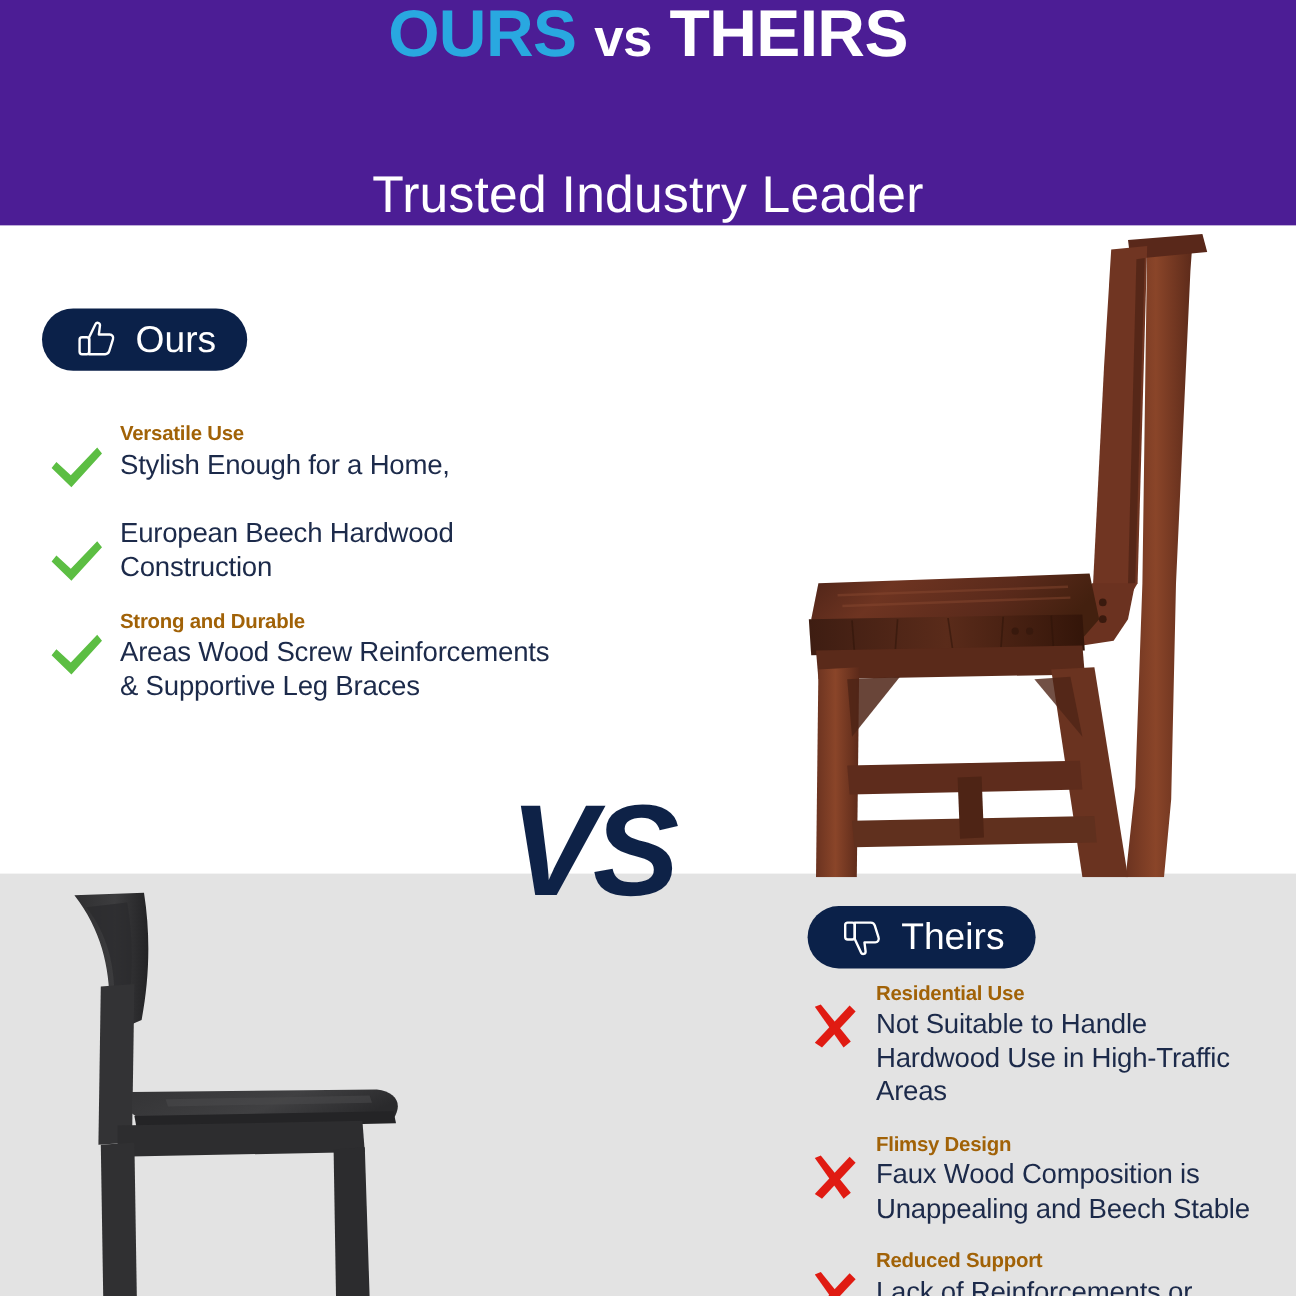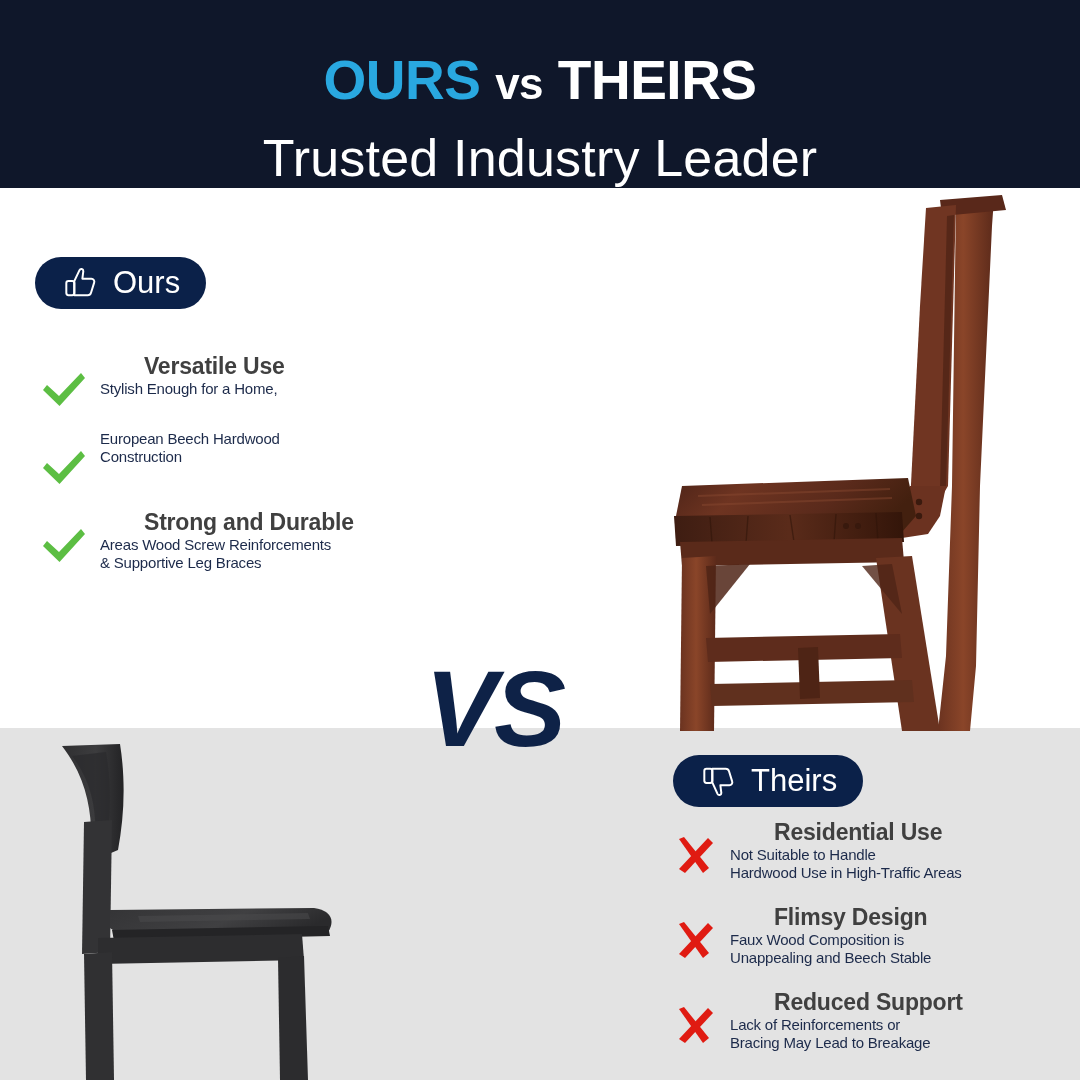"OURS vs THEIRS" #header { background: #0f172a -> #4c1d95; justify-content: flex-end -> space-between }
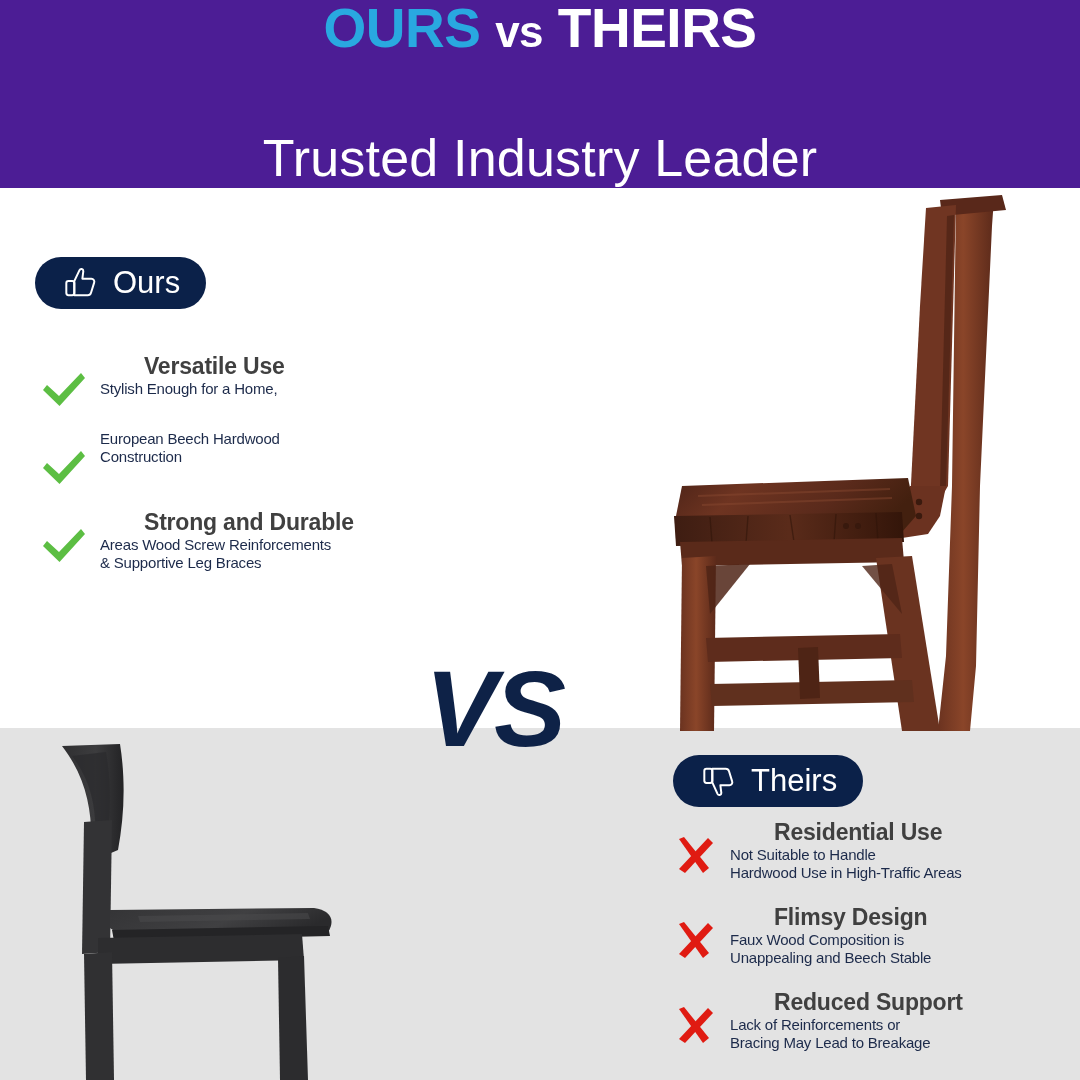"Trusted Industry Leader" #subtitle { font-size: 52px -> 43px }
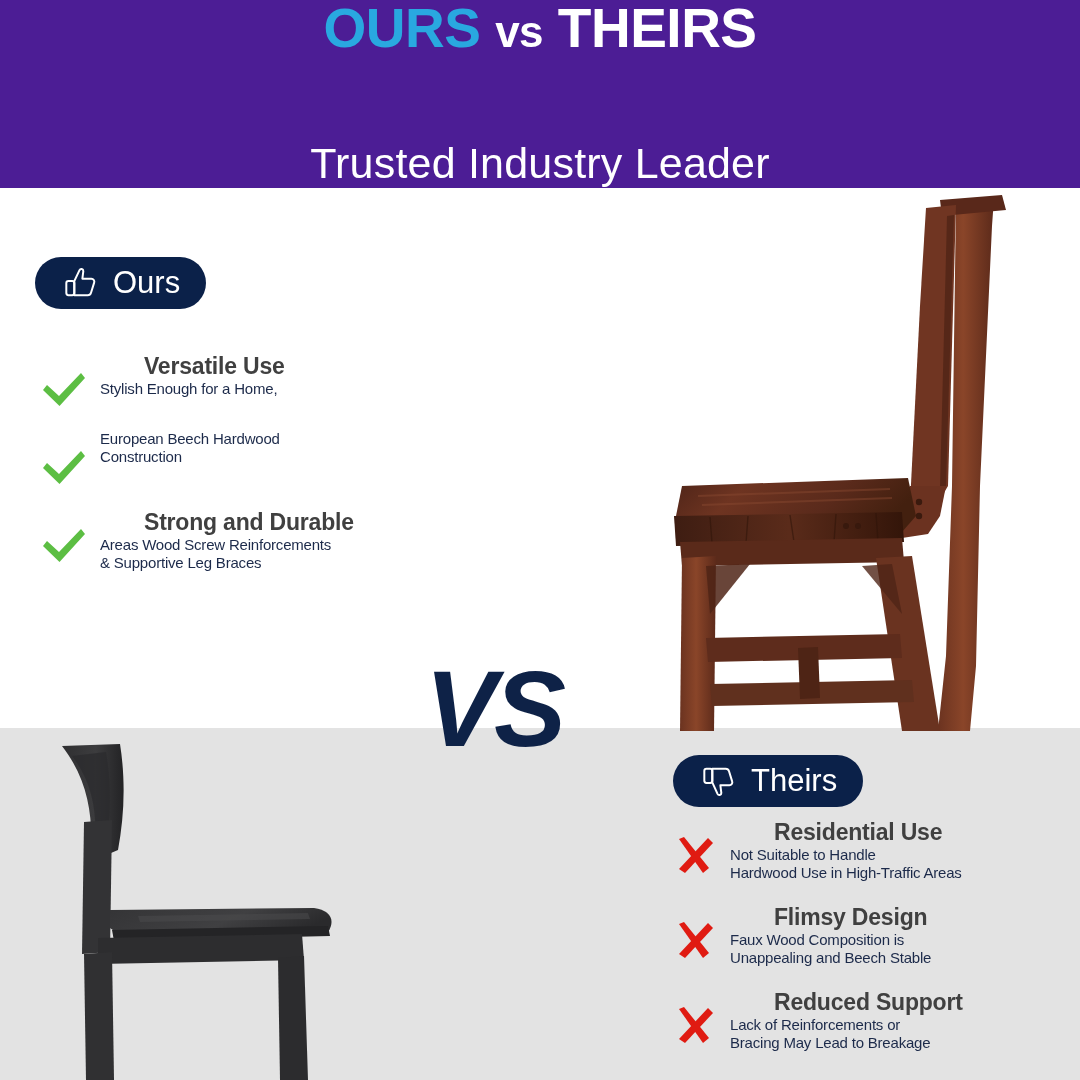"Versatile Use" .feature-title { color: #404040 -> #a16207; font-size: 23px -> 17px; margin-left: 44px -> none }
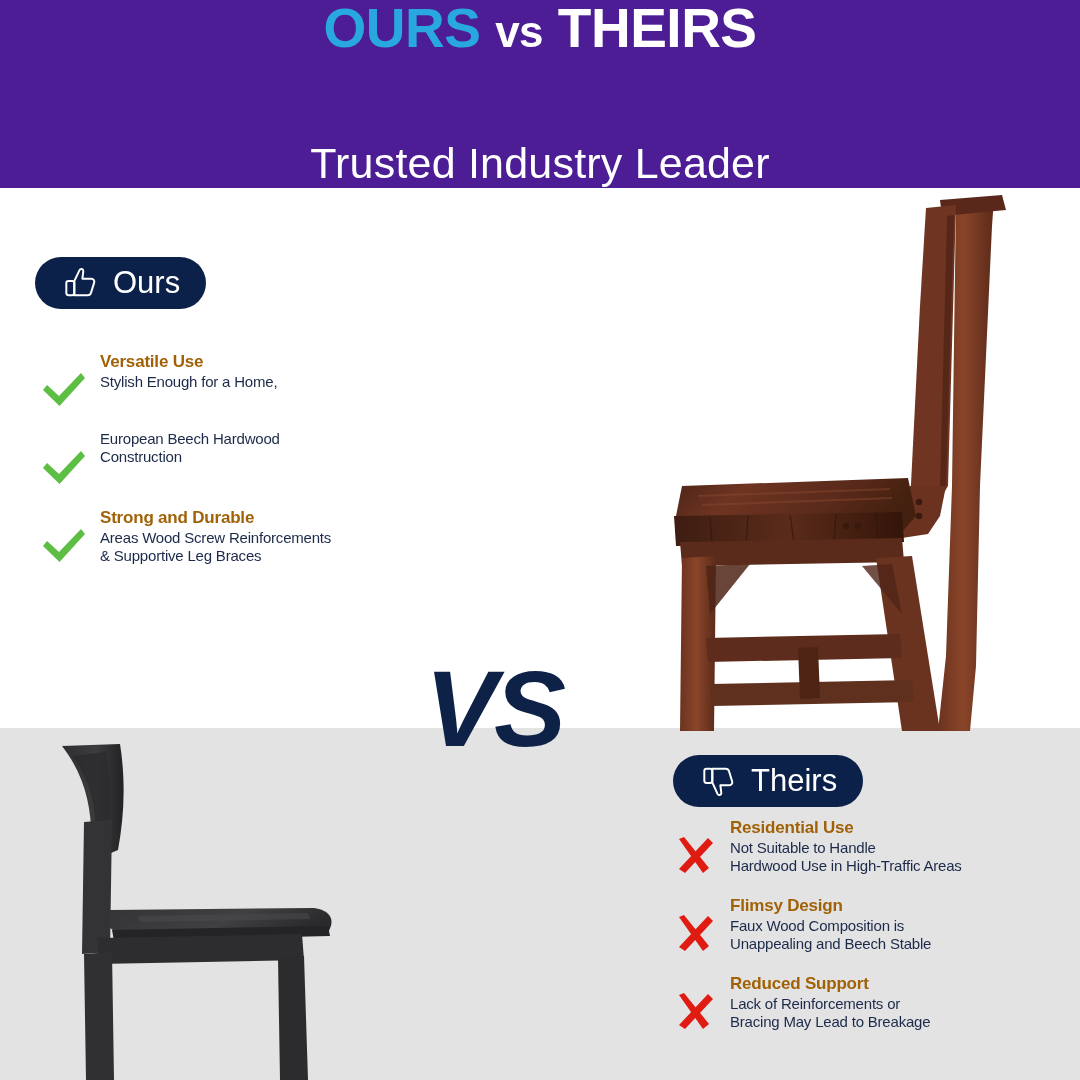"Stylish Enough for a Home," .feature-desc { font-size: 15px -> 23px }
